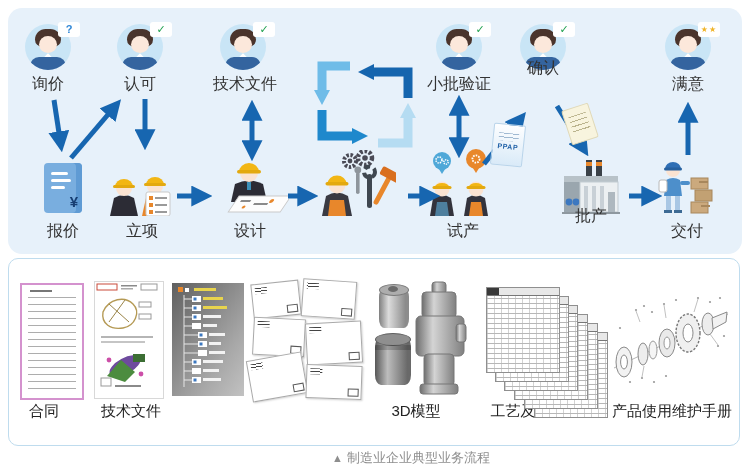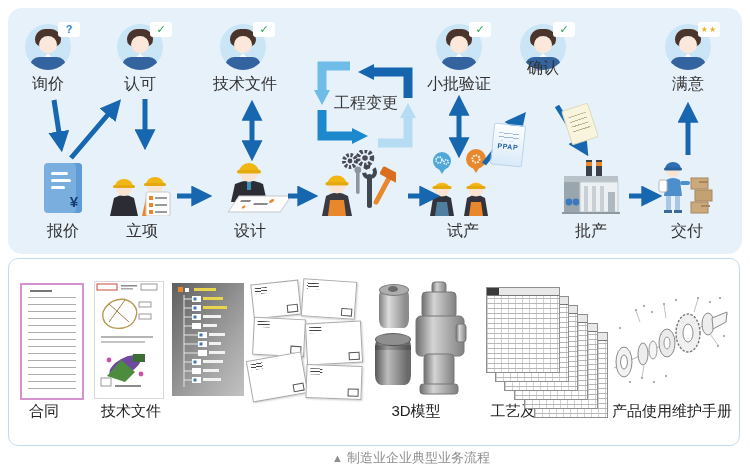"工程变更" div.cycle-text { html: <div>工程变更</div> -> none }
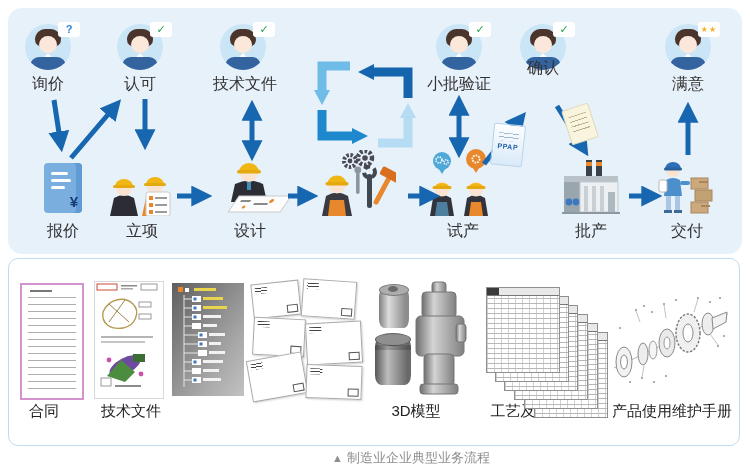"批产" div.lbl { top: 221px -> 206px }
